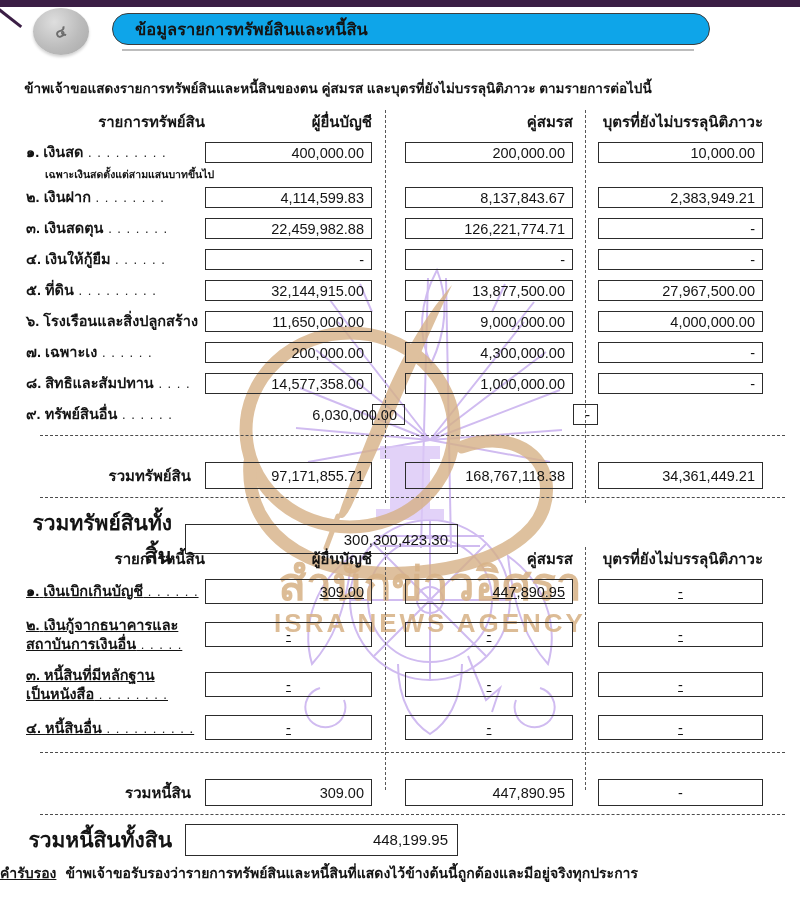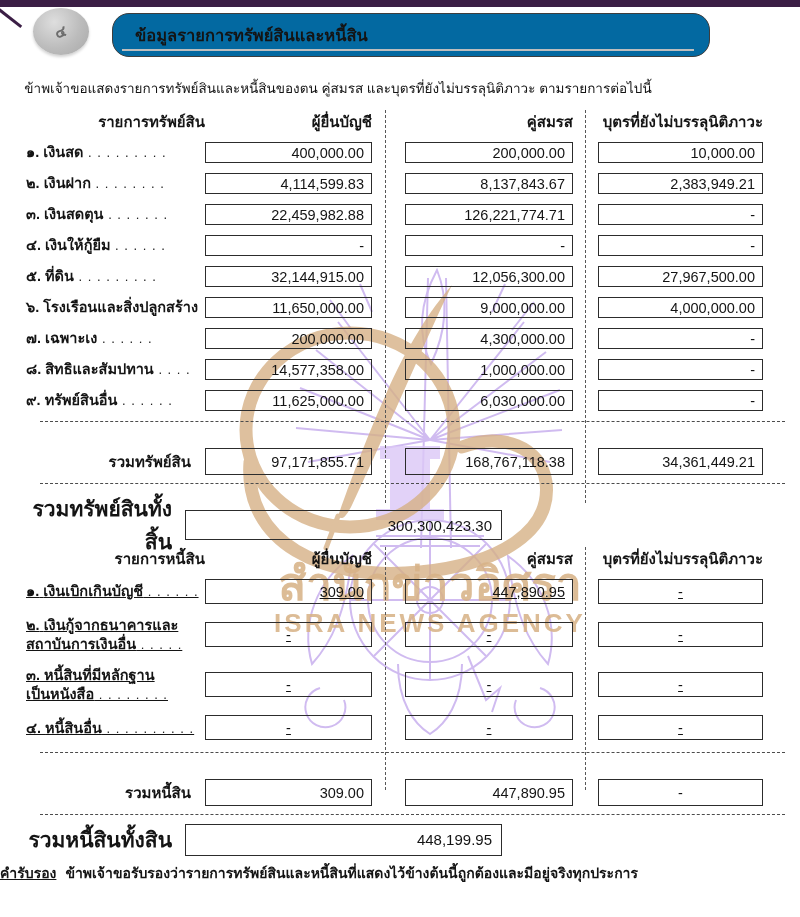"ข้อมูลรายการทรัพย์สินและหนี้สิน" .banner { background: #0369a1 -> #0ea5e9; height: 44px -> 32px }
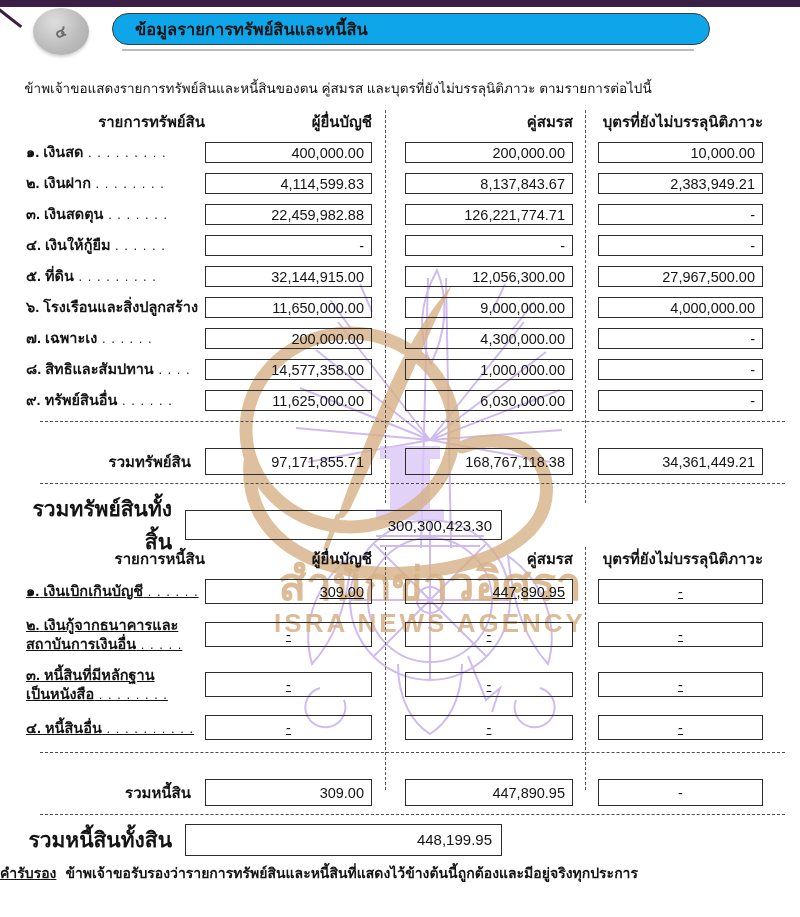"ข้าพเจ้าขอแสดงรายการทรัพย์สินและหนี้สินข" .intro { font-weight: normal -> bold }
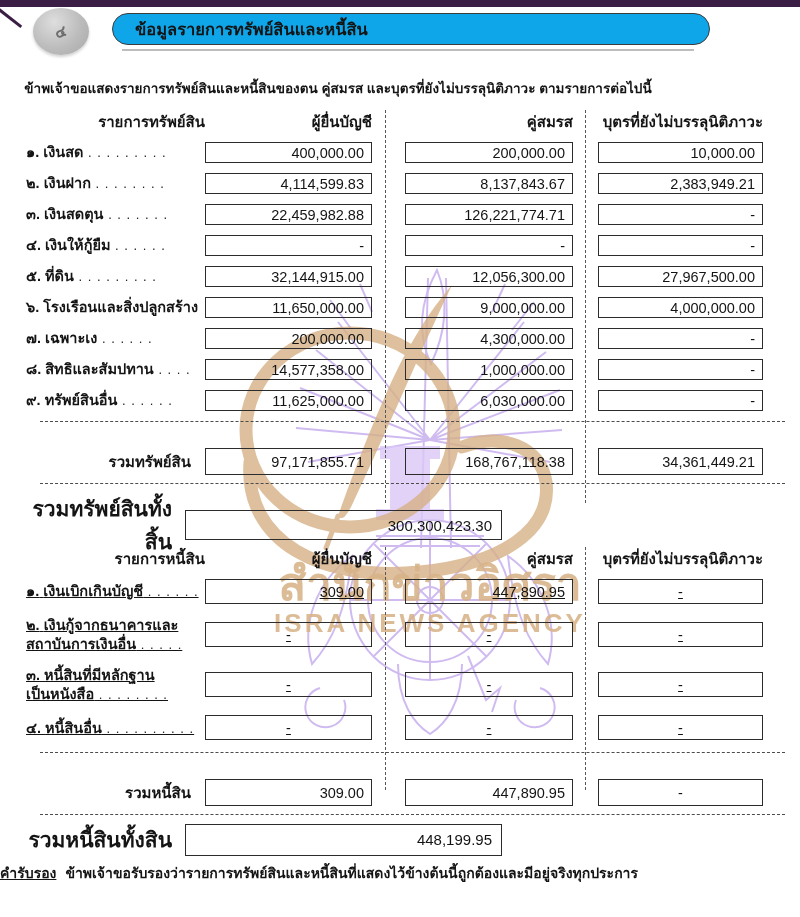"เฉพาะเงินสดตั้งแต่สามแสนบาทขึ้นไป" div.note { html: none -> <div>เฉพาะเงินสดตั้งแต่สามแสนบาทขึ้นไป</div> }
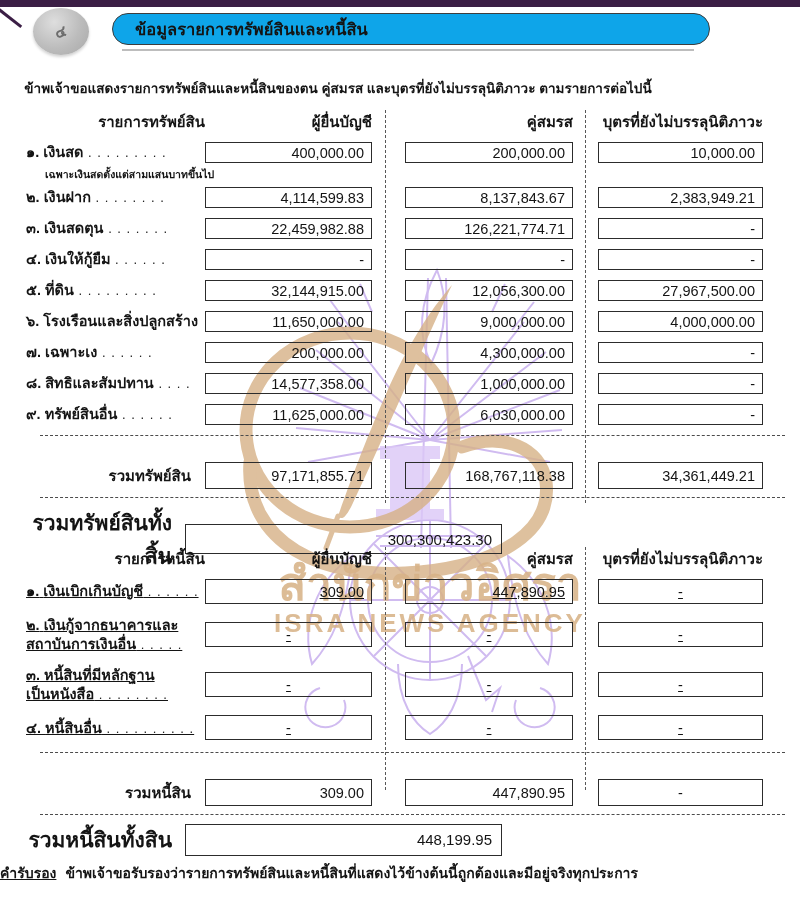"12,056,300.00" div.vbox { text: 12,056,300.00 -> 13,877,500.00 }
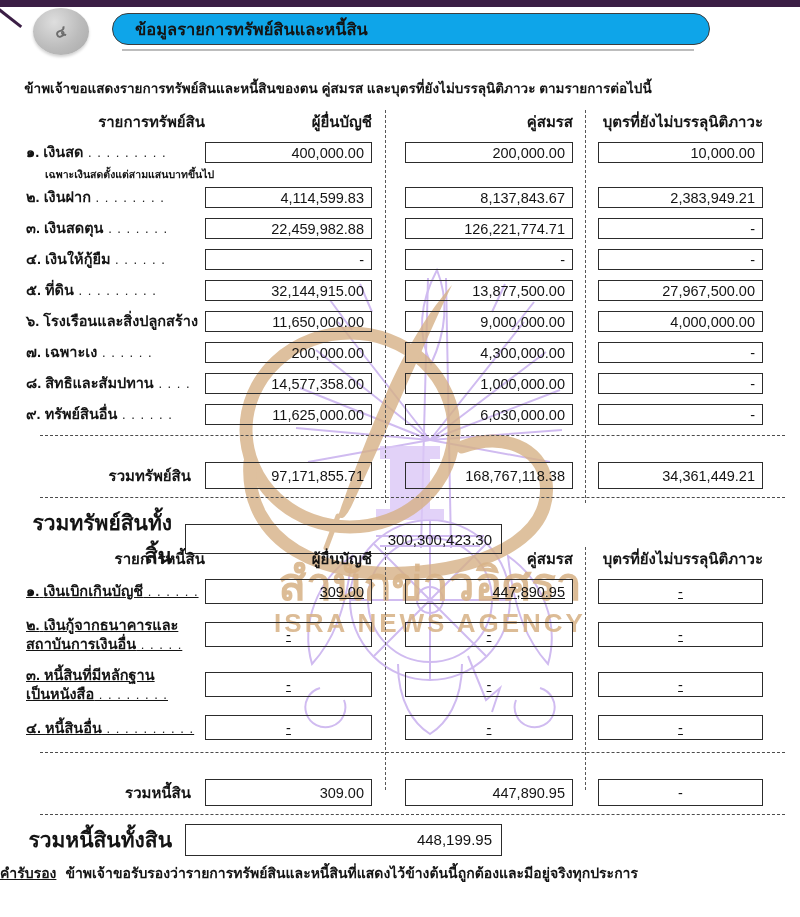"11,625,000.00" div.vbox { html: <div>11,625,000.00</div> -> none }
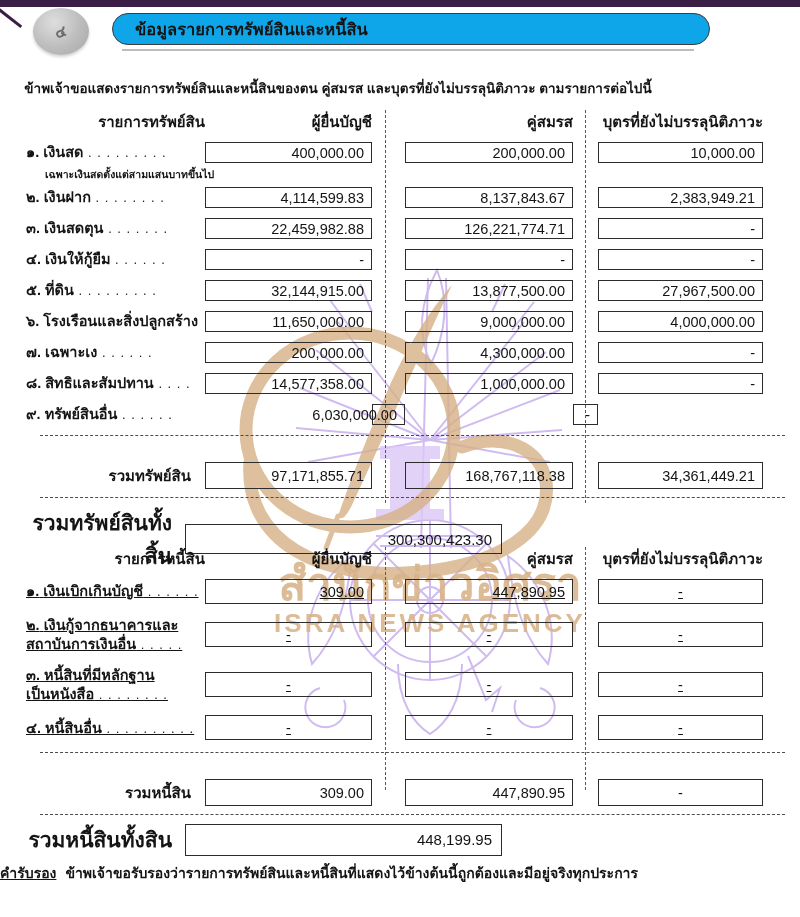"300,300,423.30" .grand .gbox { width: 317px -> 273px }
